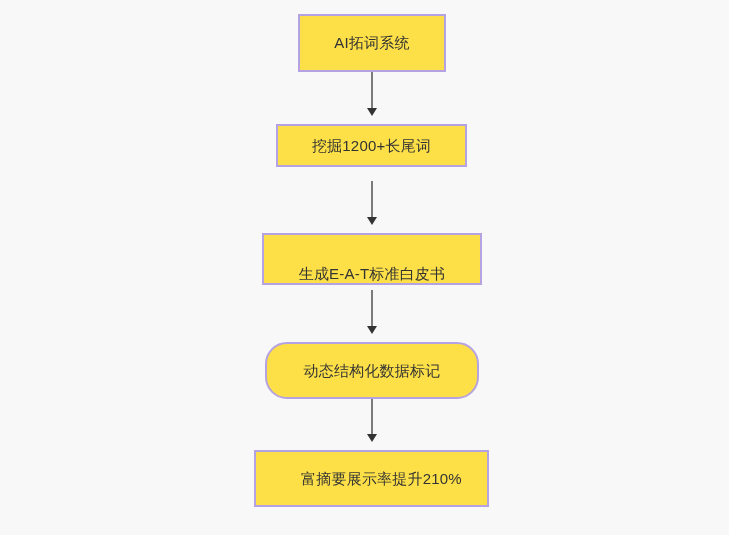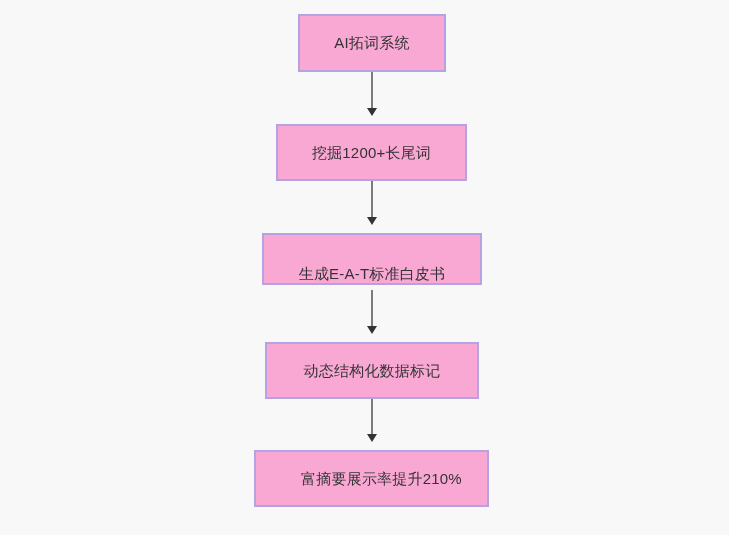"AI拓词系统" .node { background: #f9a8d4 -> #fde047 }
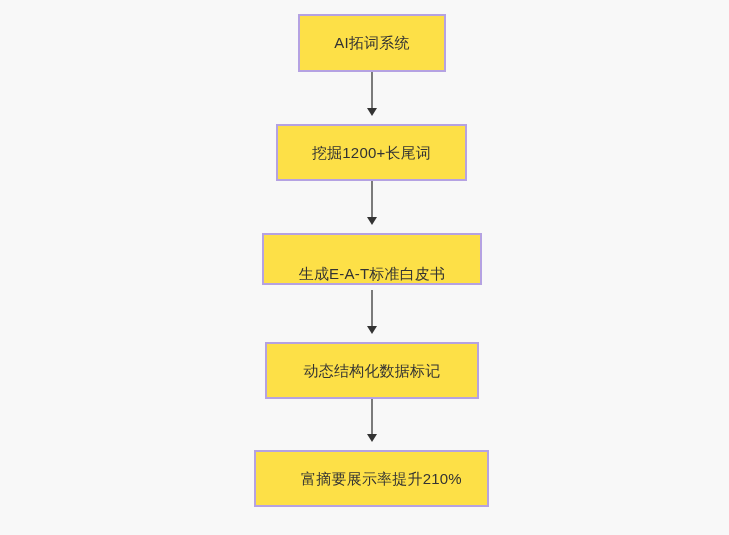"挖掘1200+长尾词" div.node { height: 57px -> 43px }
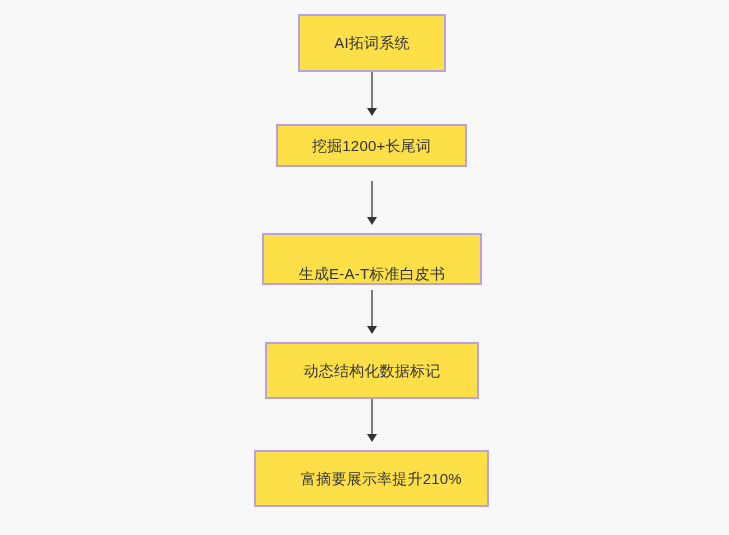"动态结构化数据标记" div.node { border-radius: none -> 22px }
